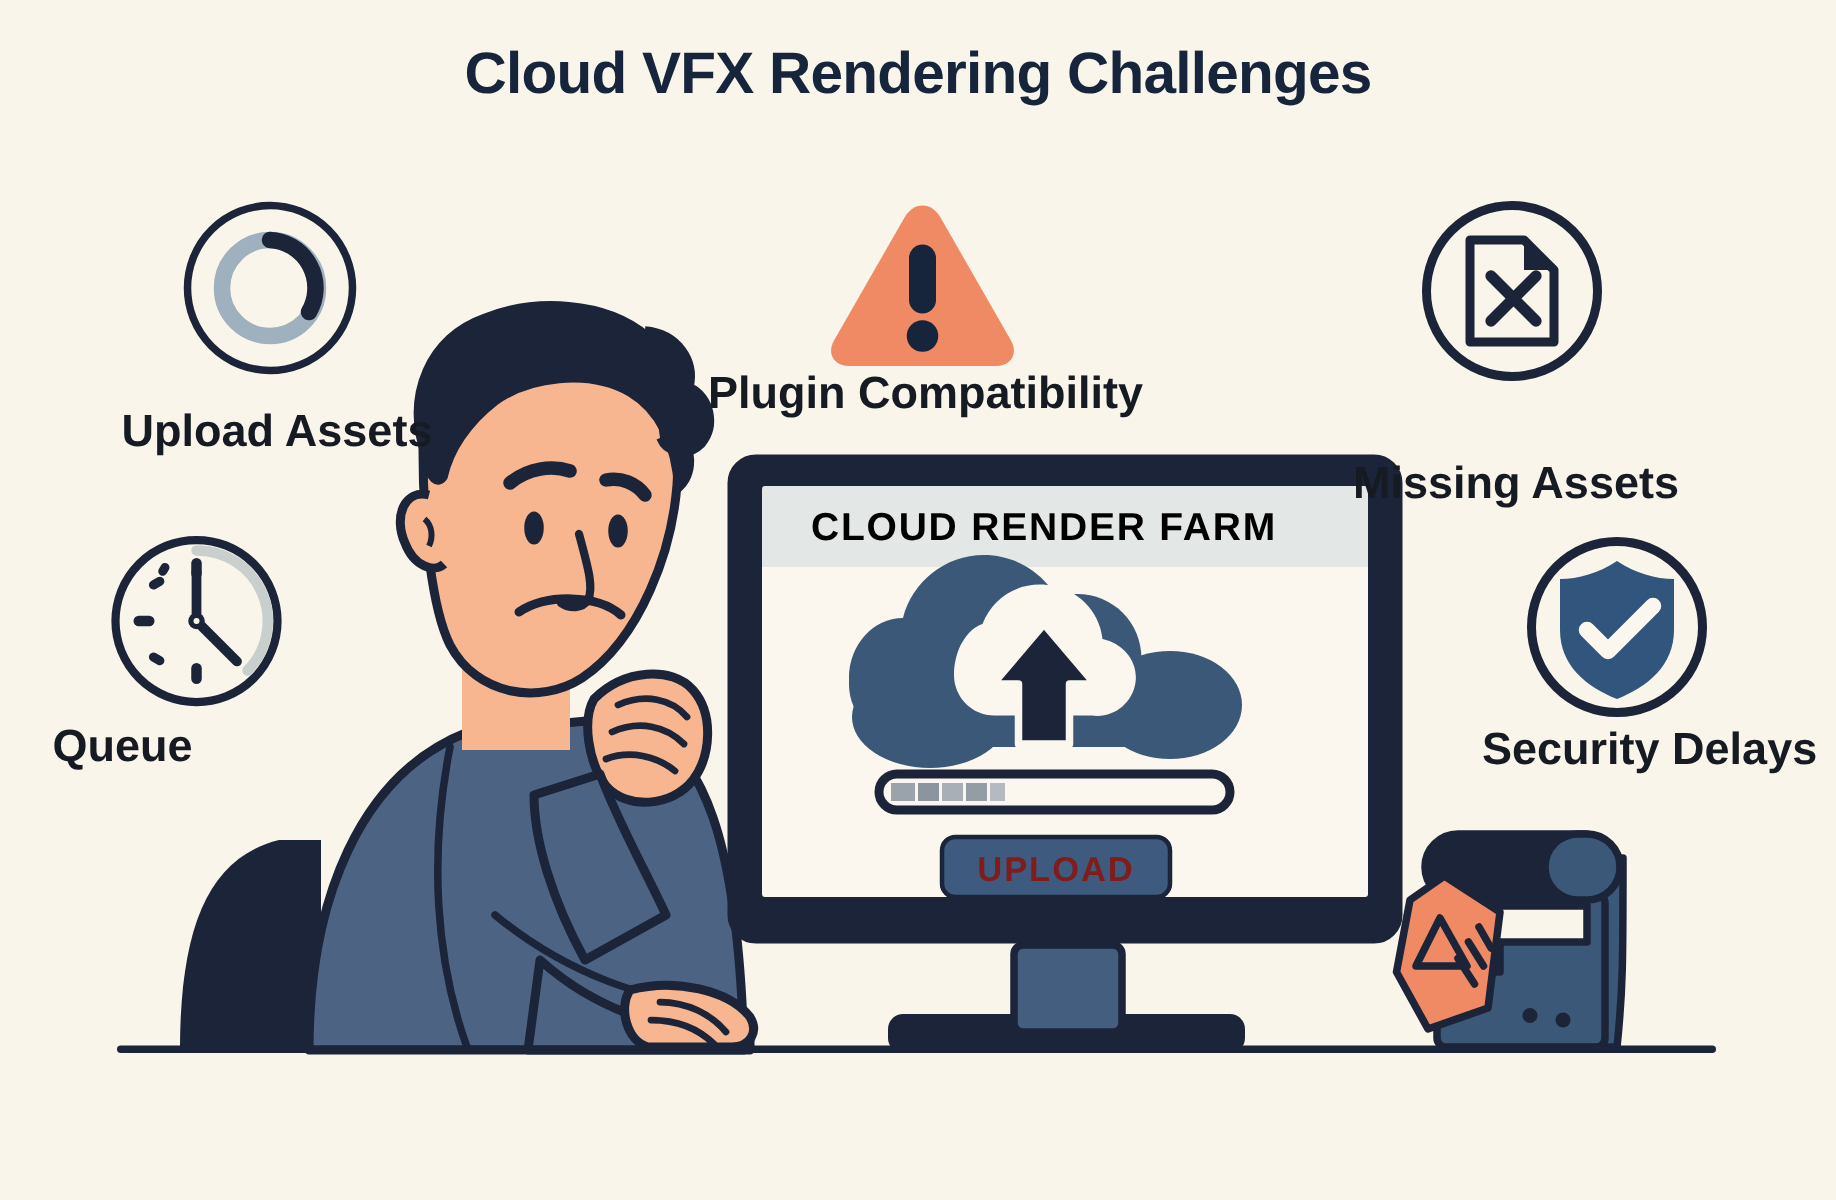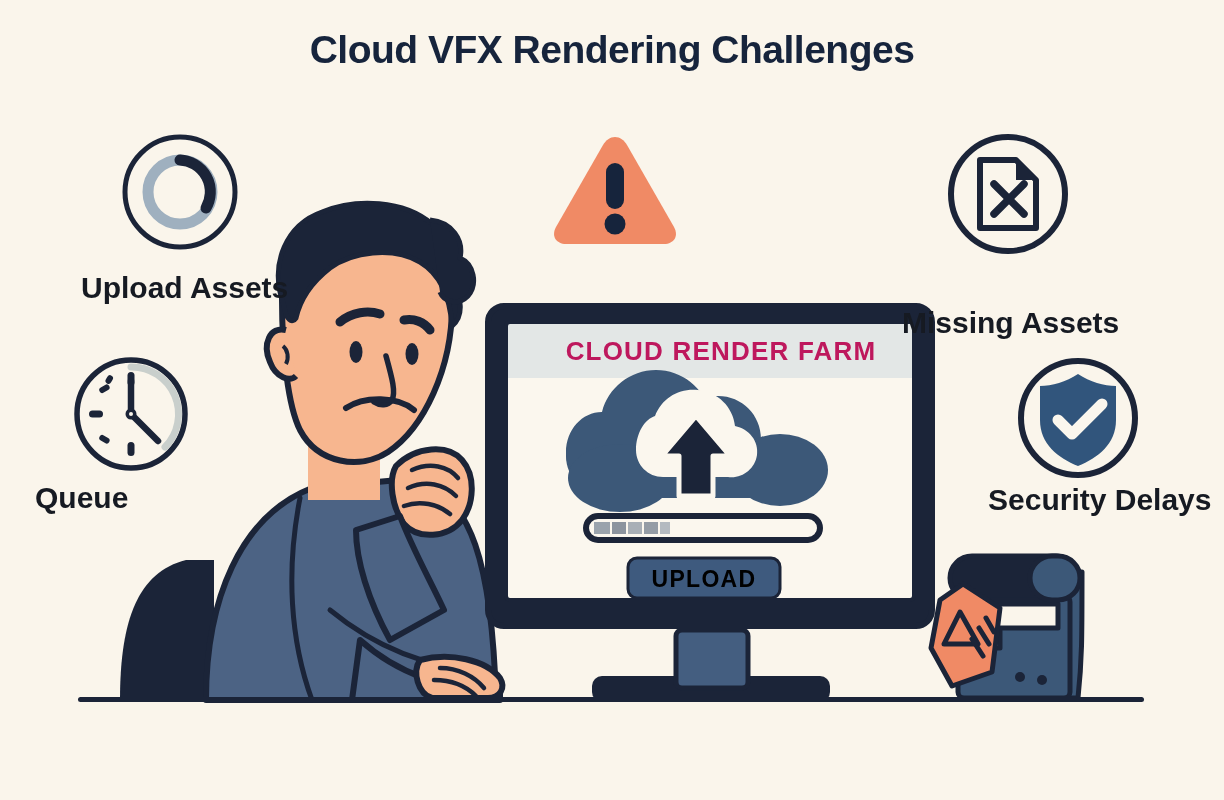"Plugin Compatibility" div.feature-label { html: none -> <div>Plugin Compatibility</div> }
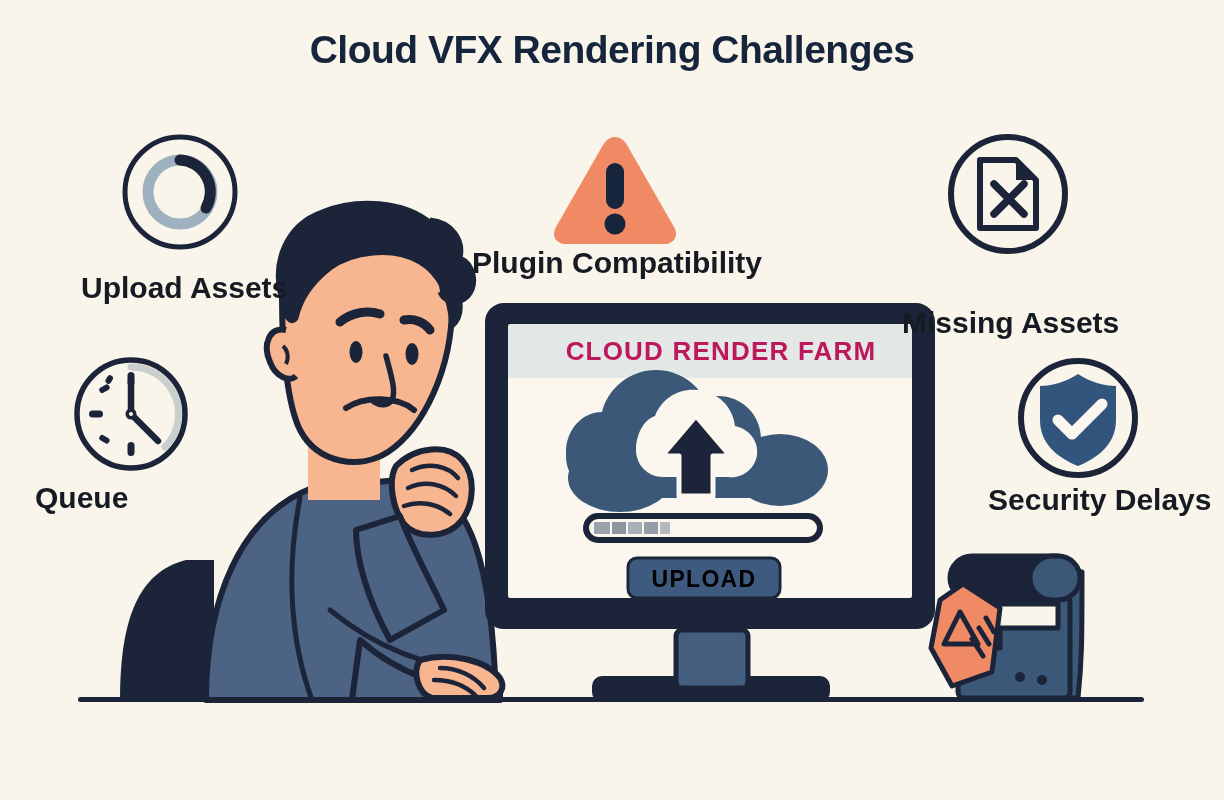"CLOUD RENDER FARM" div { color: #be185d -> #000000; left: 517px -> 492px }
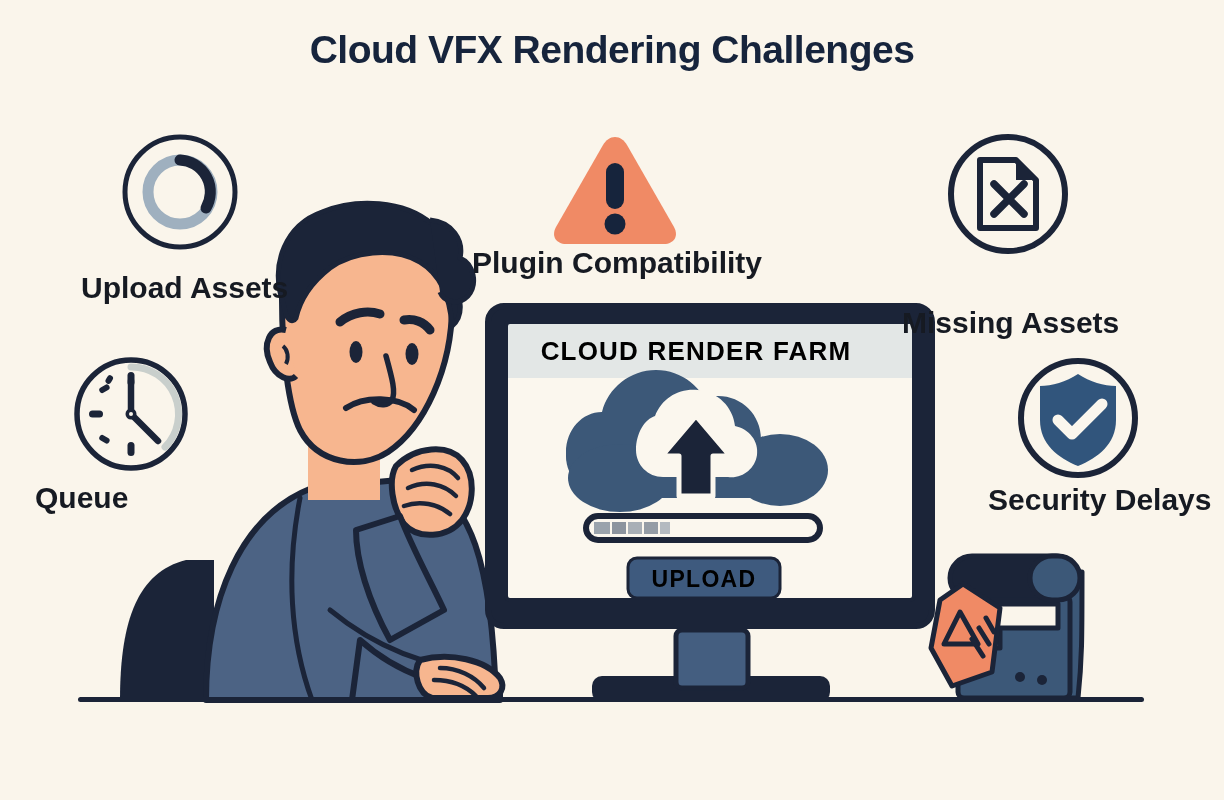"UPLOAD" div { color: #000000 -> #7f1d1d }
